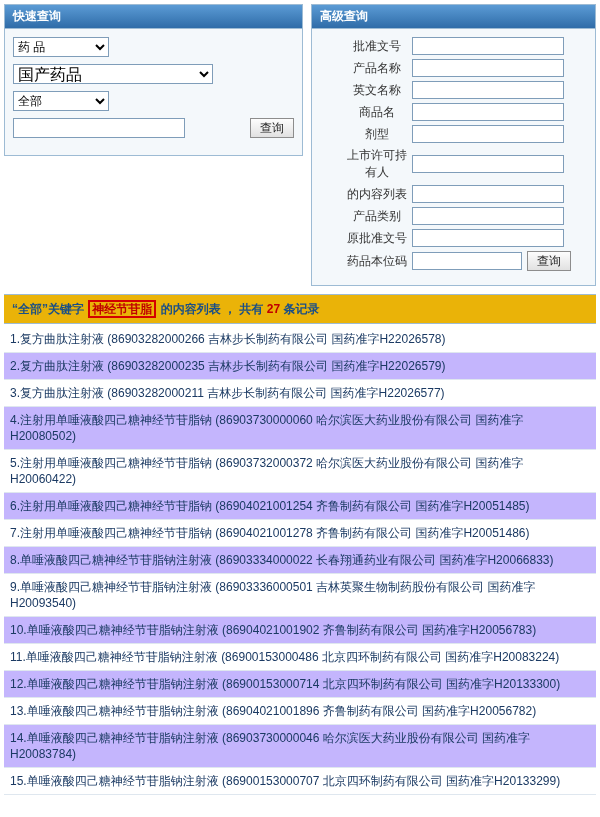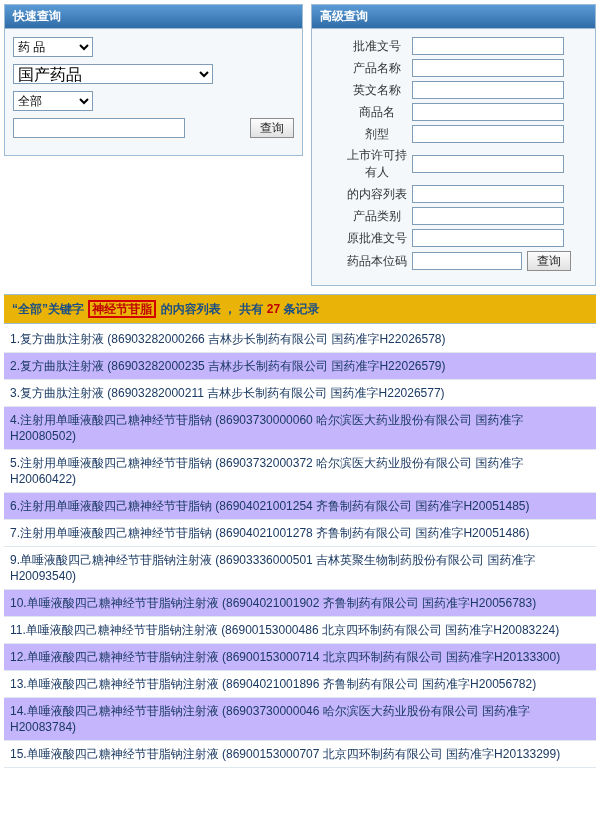"药 品" select.sel-small { width: 80px -> 96px }
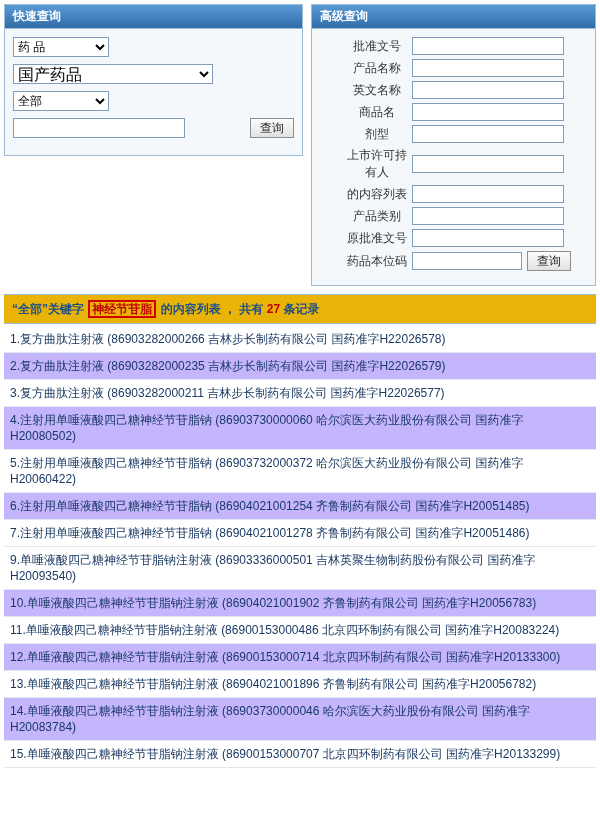"8.单唾液酸四己糖神经节苷脂钠注射液 (86903334000022" div.list-item { html: none -> <div>8.单唾液酸四己糖神经节苷脂钠注射液 (86903334000022 长春翔通药业有限公司 国药准字H20066833)</div> }
